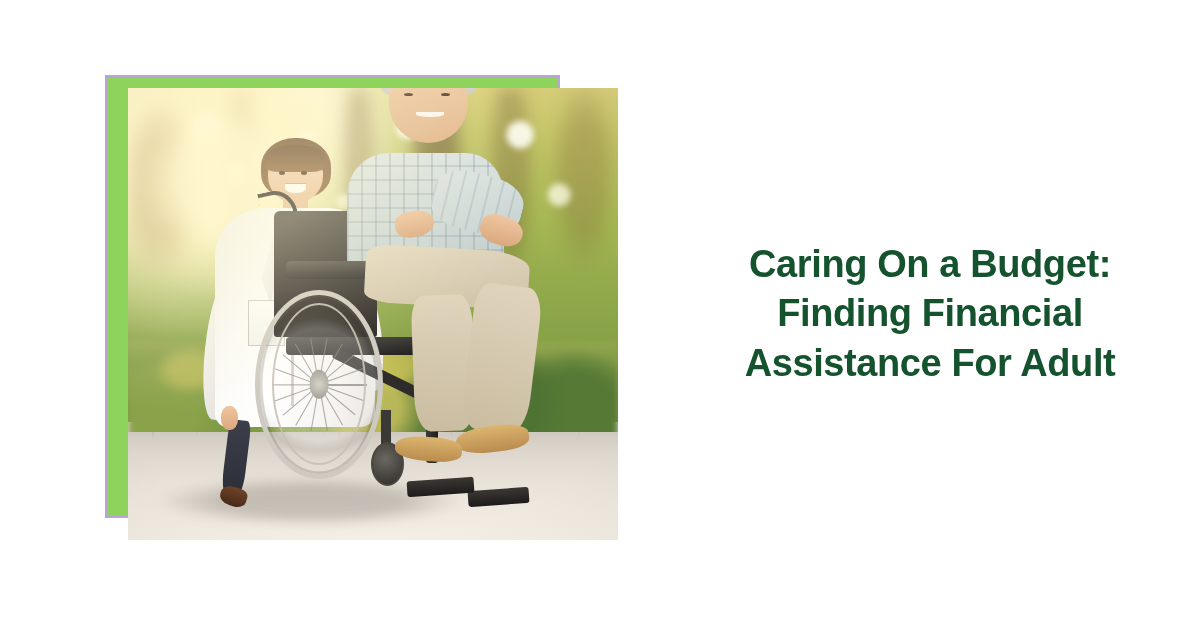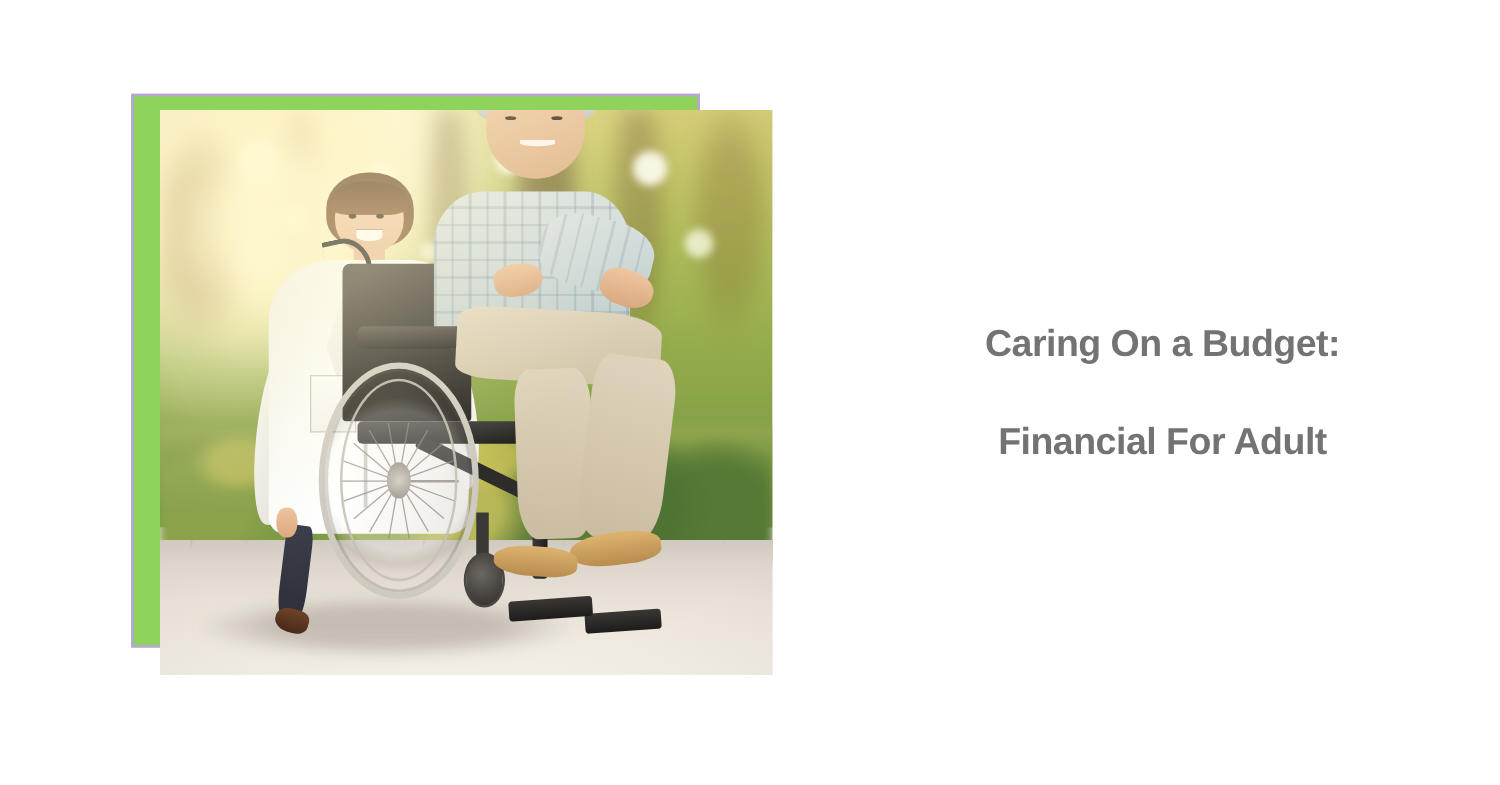"Caring On a Budget:" .headline { color: #737373 -> #14532d; font-size: 30px -> 38px }
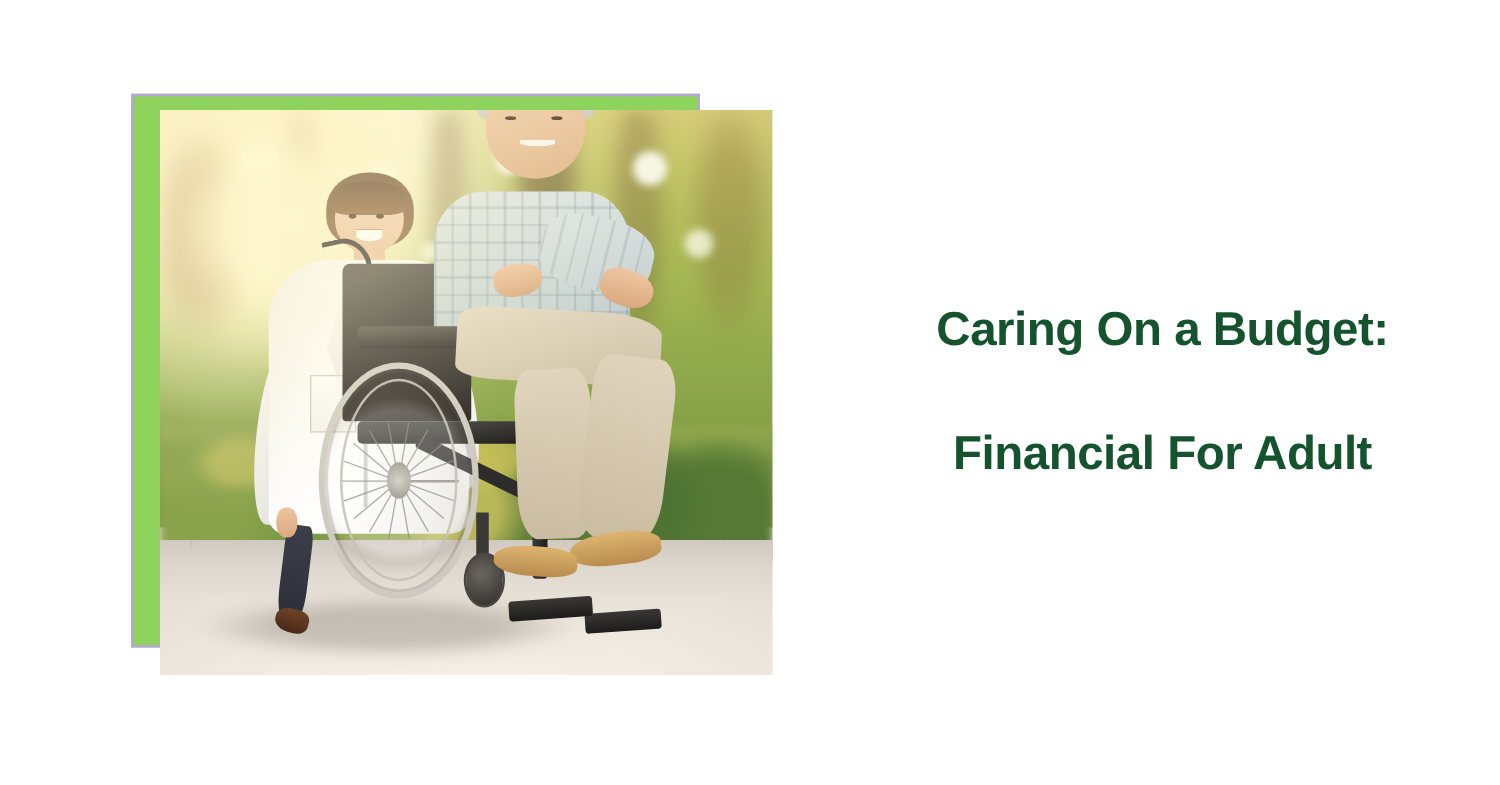"Finding Financial" span { html: none -> <span>Finding Financial</span> }
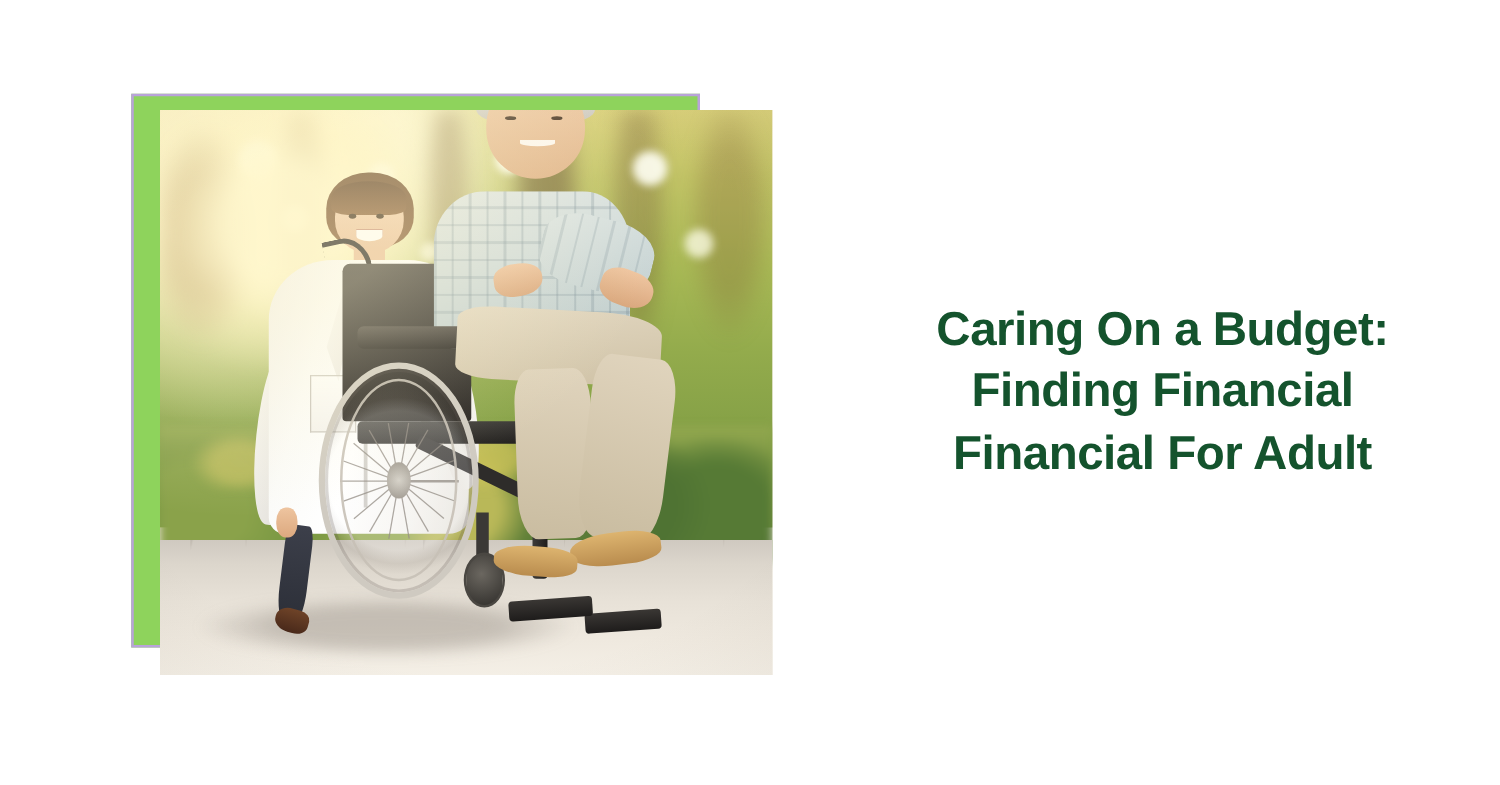"Financial For Adult" span { text: Financial -> Assistance }
